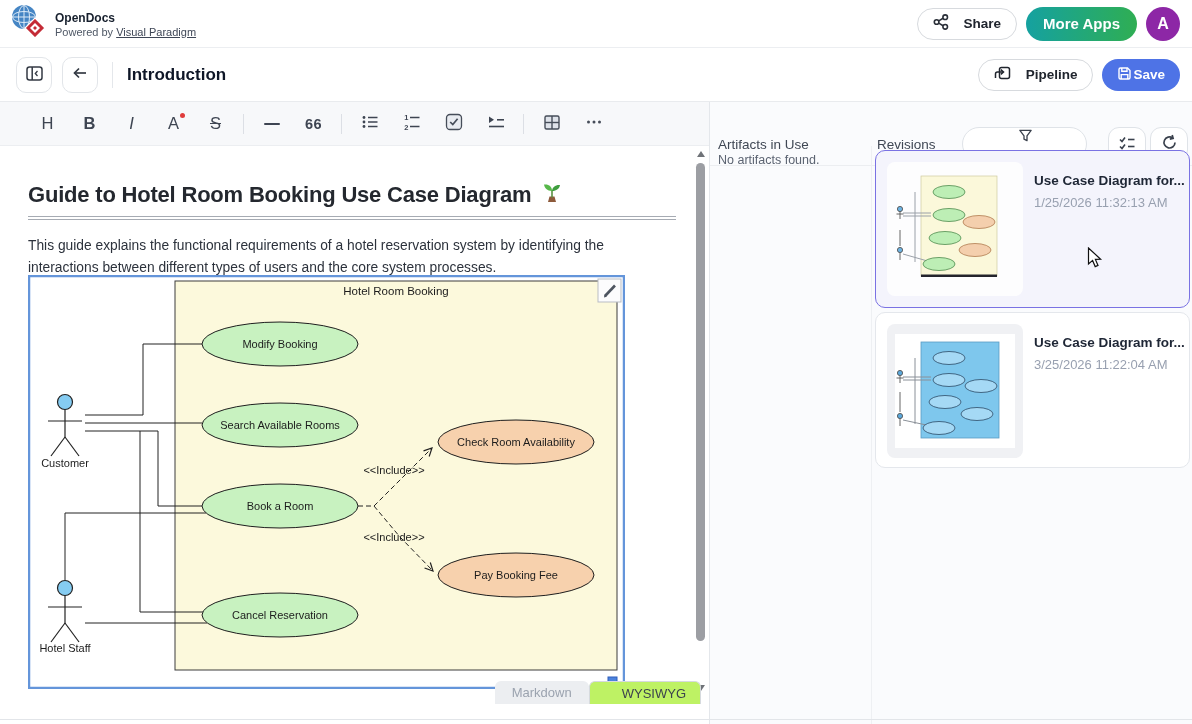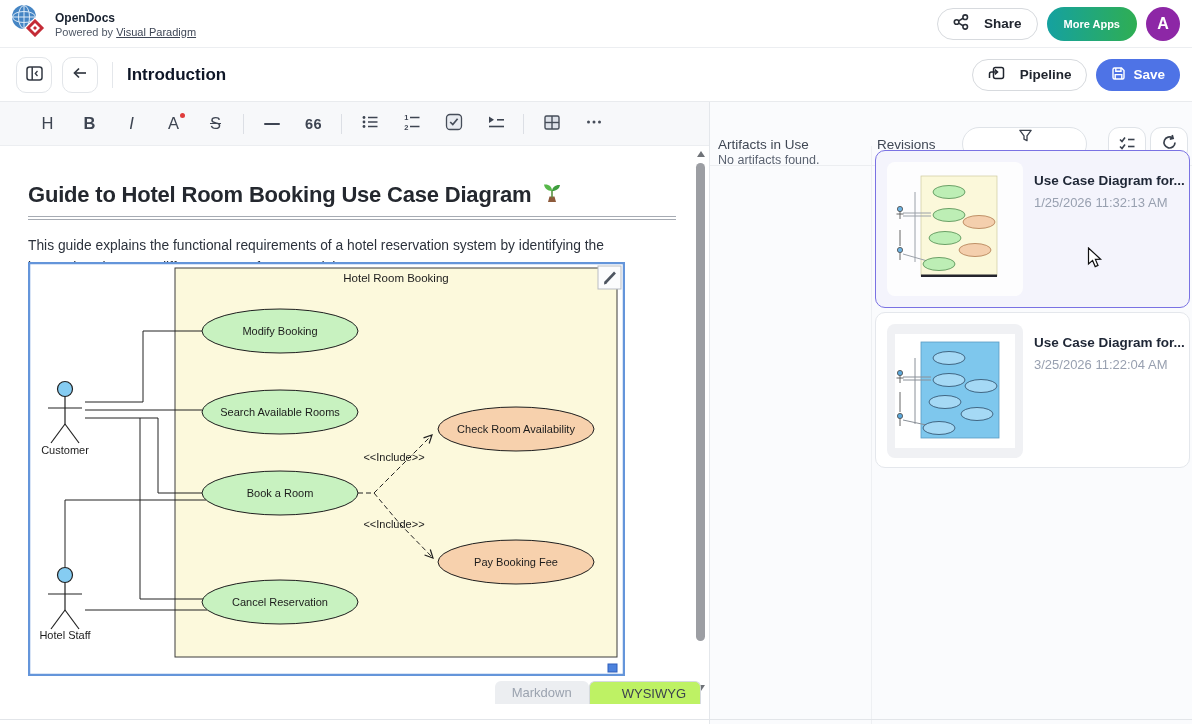"More Apps" .btn-moreapps { font-size: 11px -> 15px }
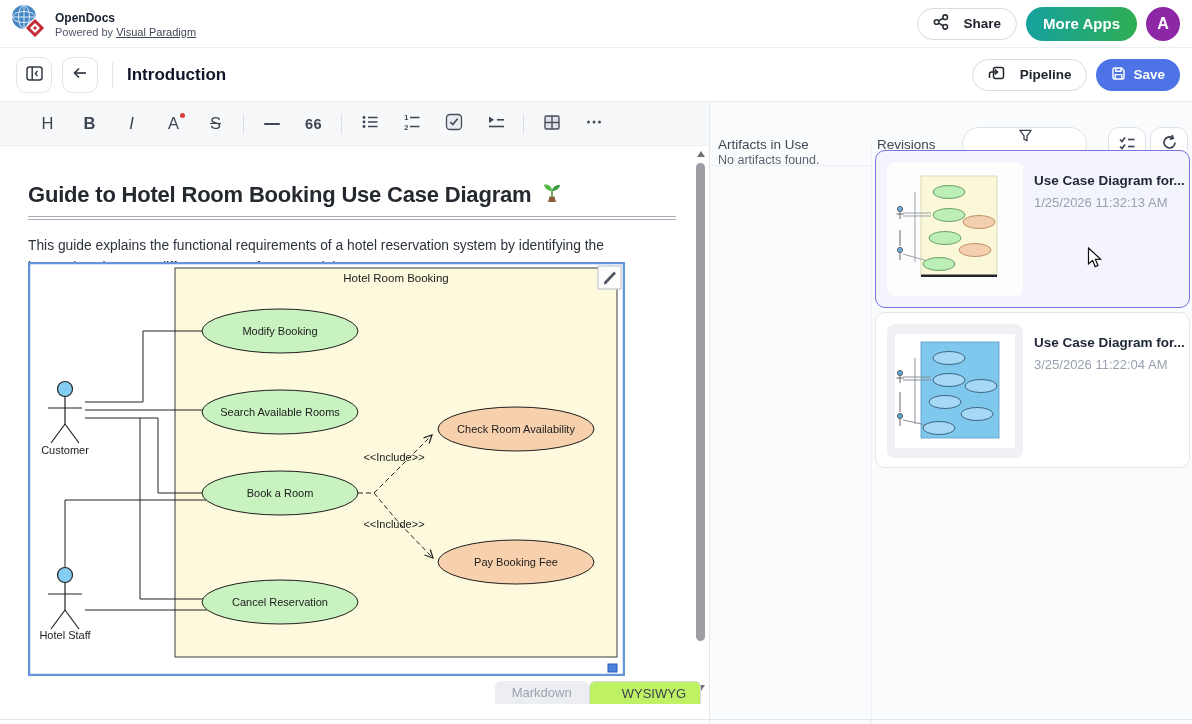"Save" .btn-save { gap: 7px -> 1px }
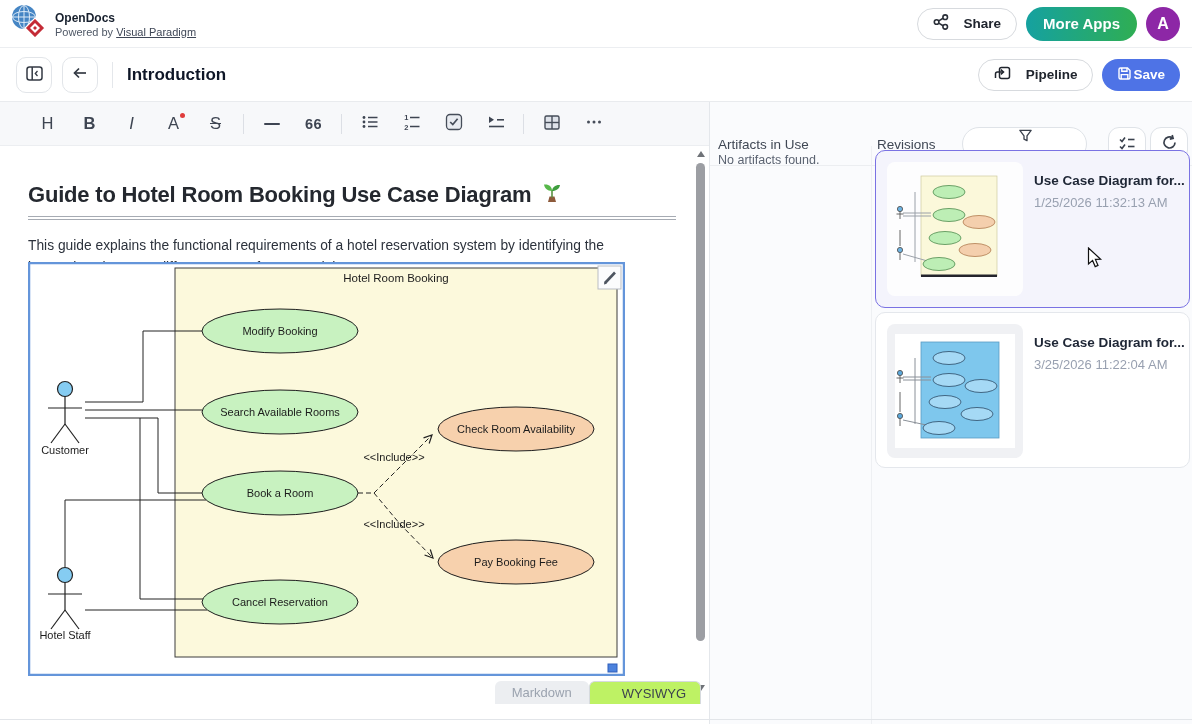"Hotel Room Booking" .diagram-wrap { top: 160px -> 173px }
